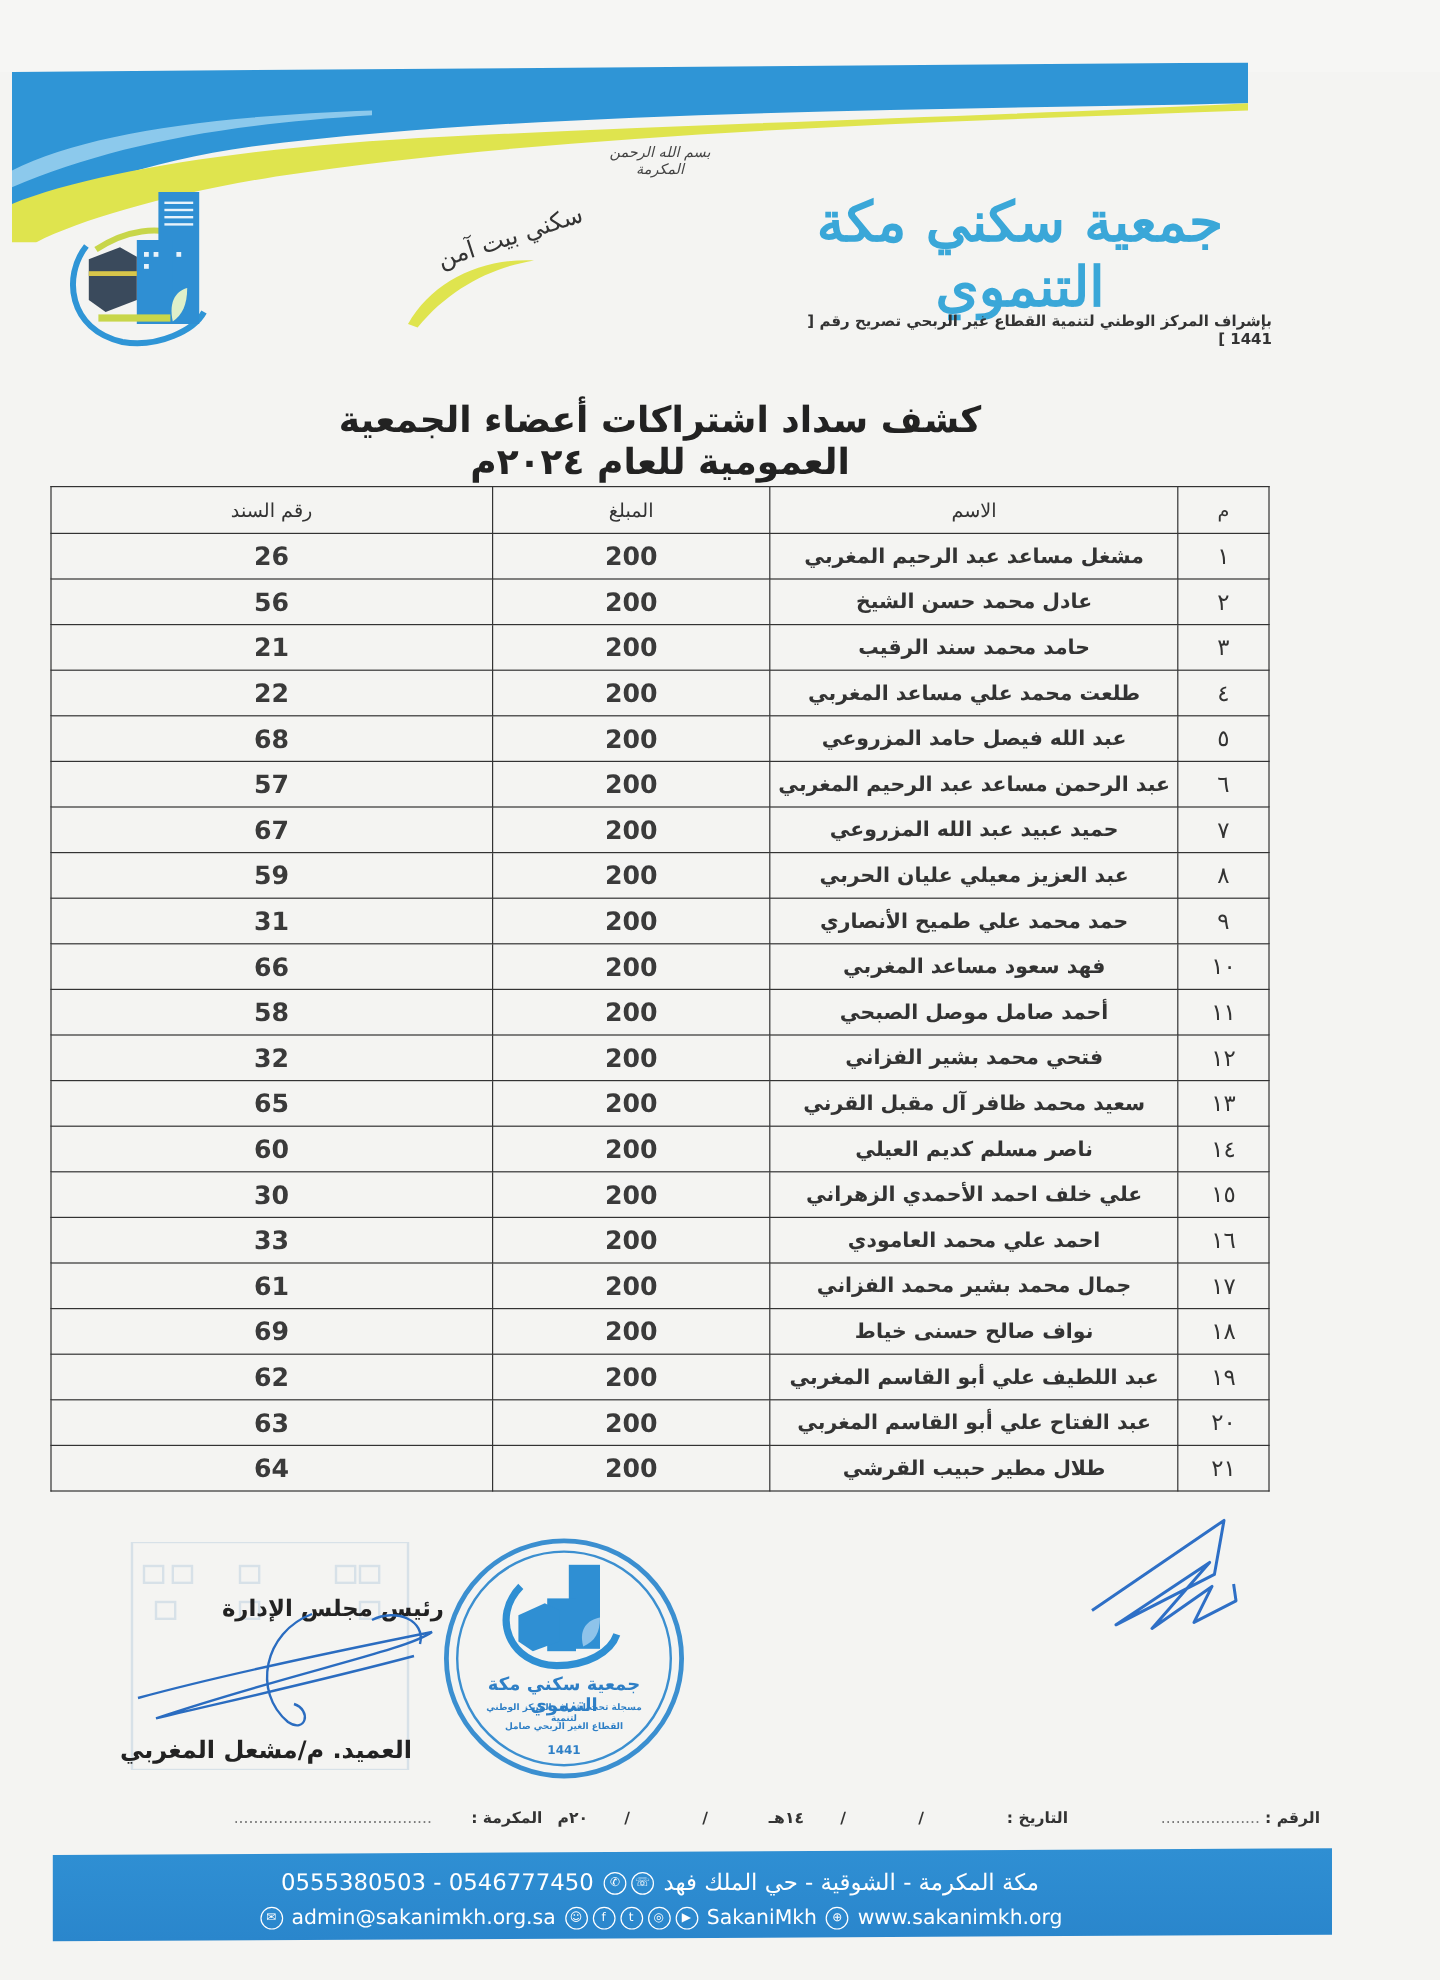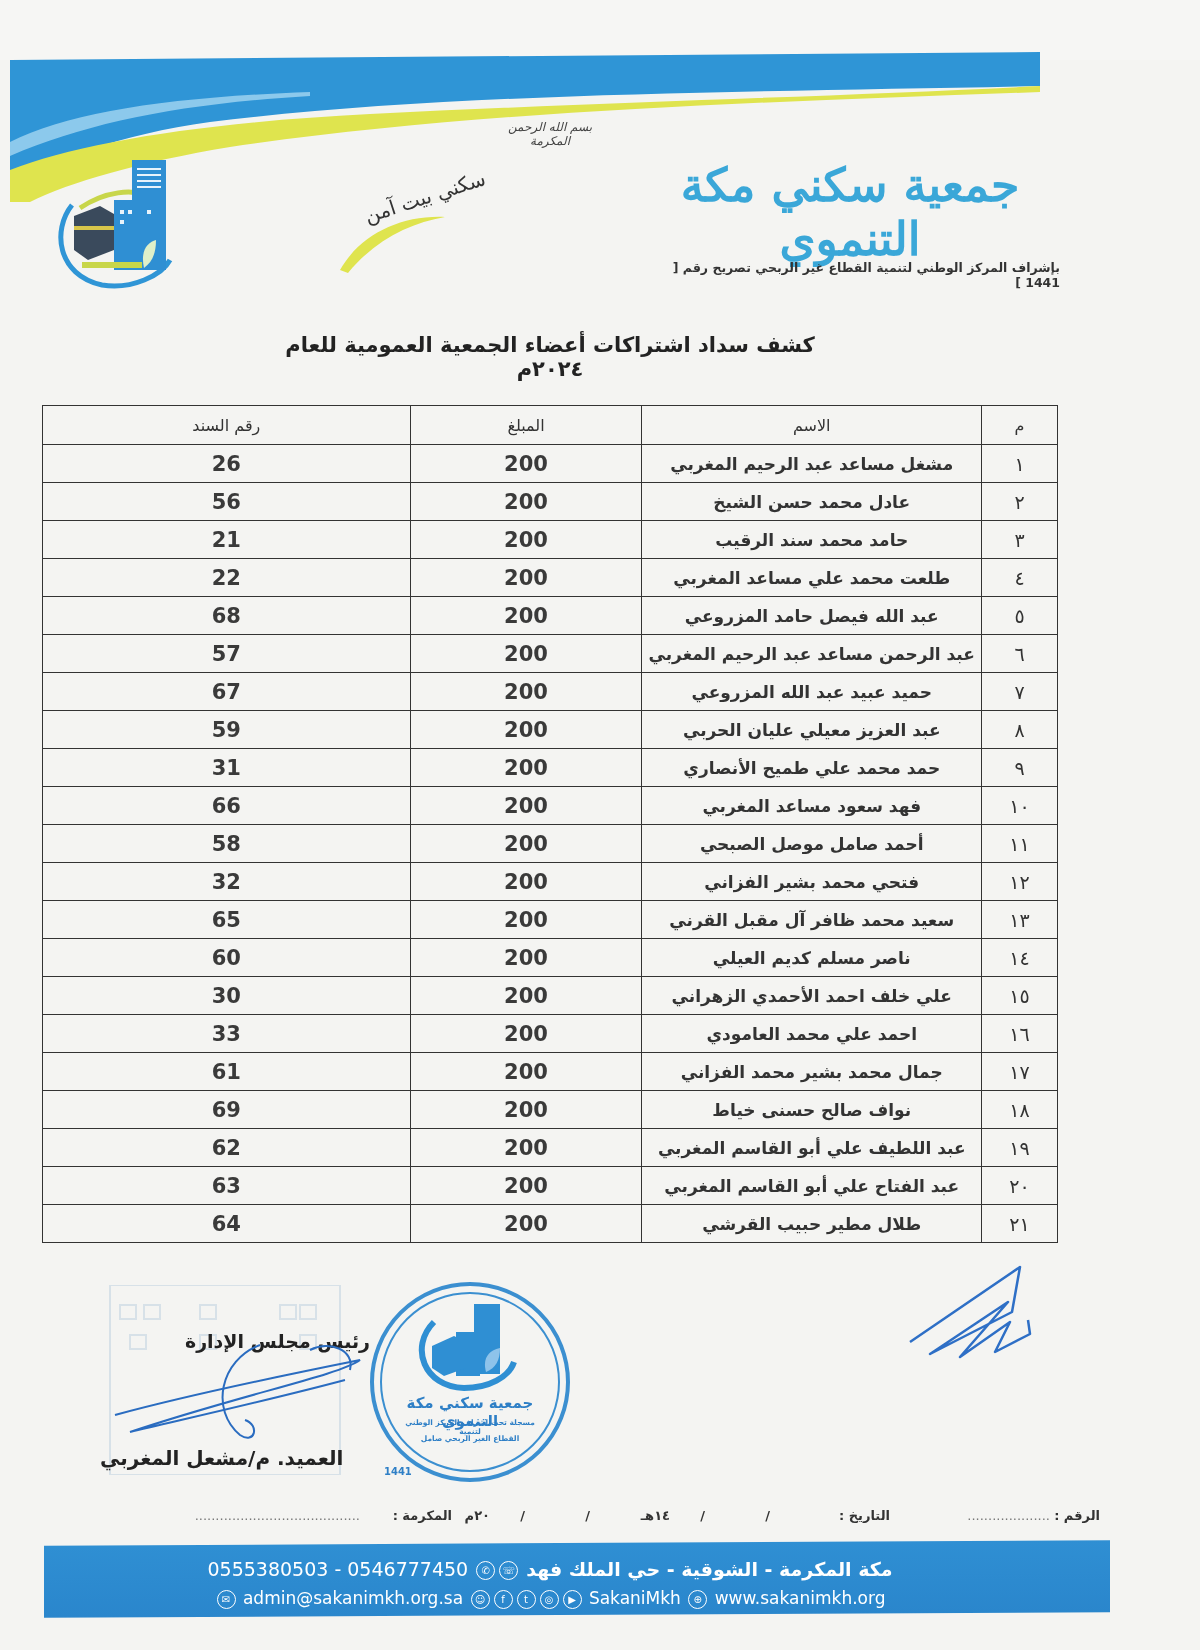"كشف سداد اشتراكات أعضاء الجمعية" .doc-title { font-size: 21px -> 30px }
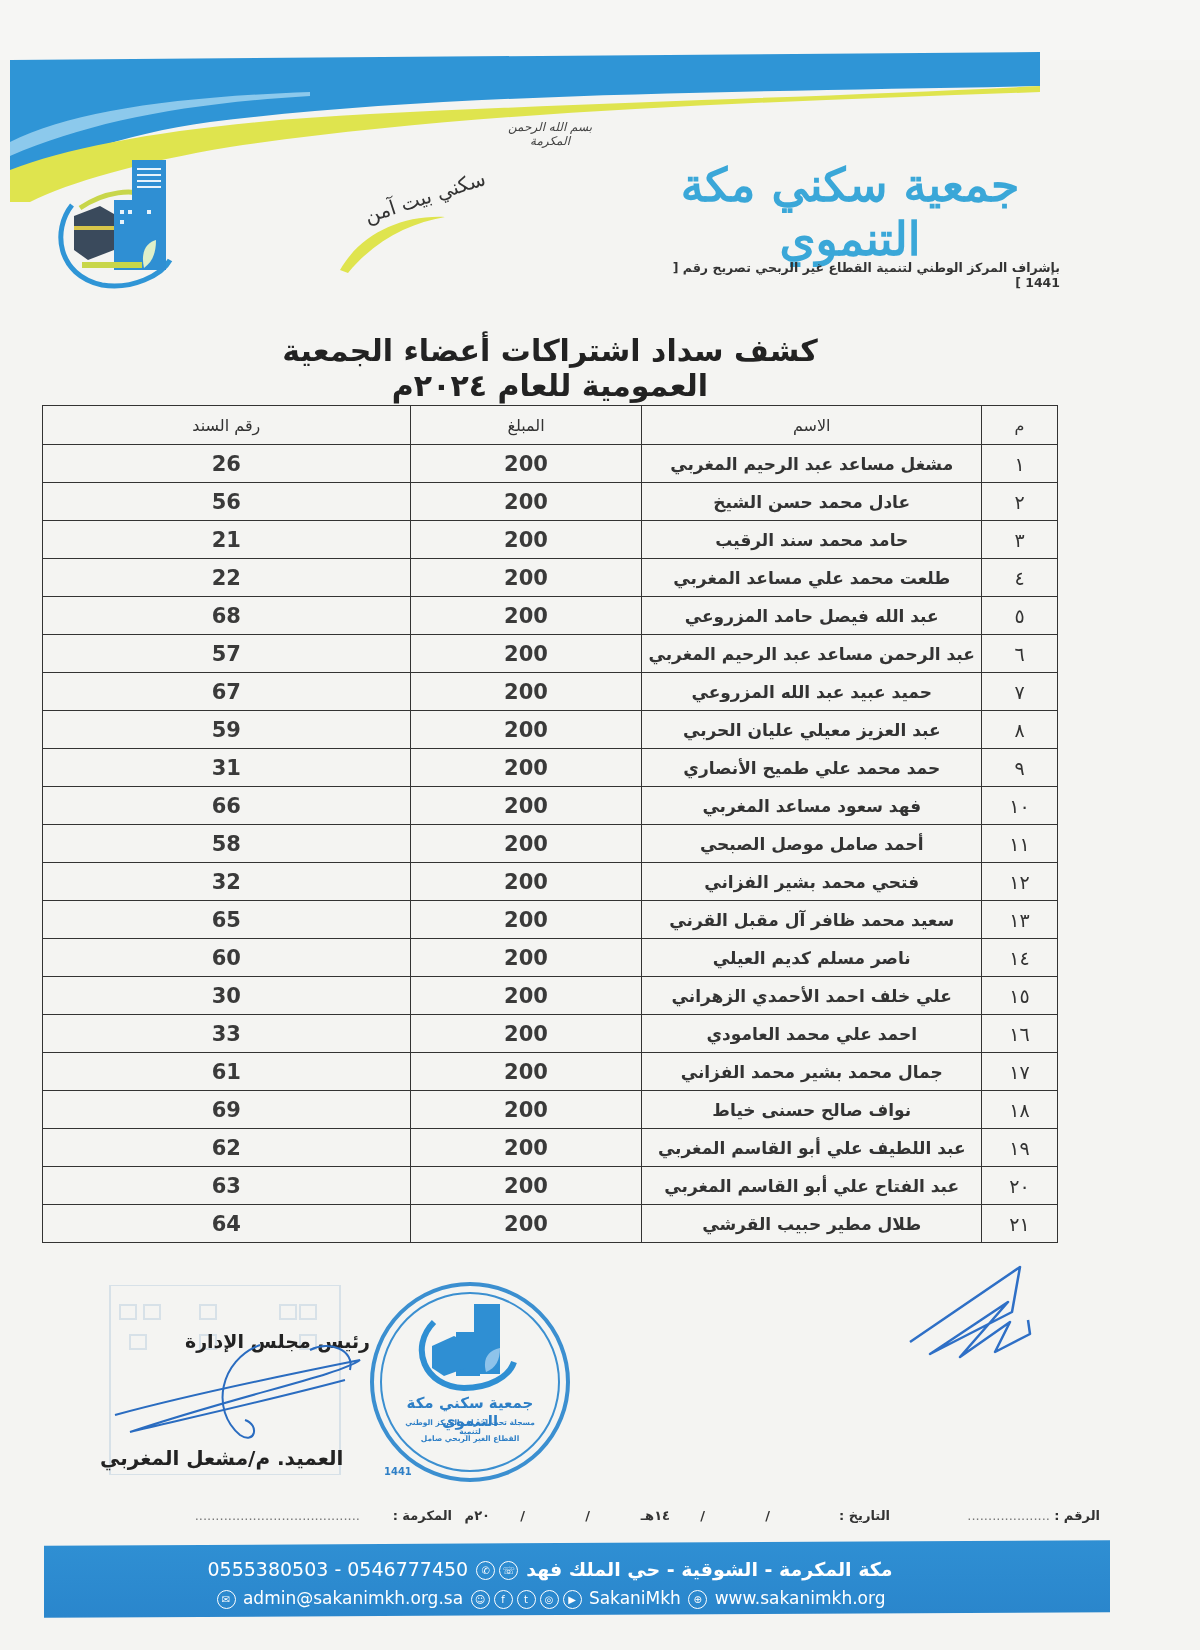"1441" .stamp-year { margin-top: 12px -> none; text-align: left -> center }
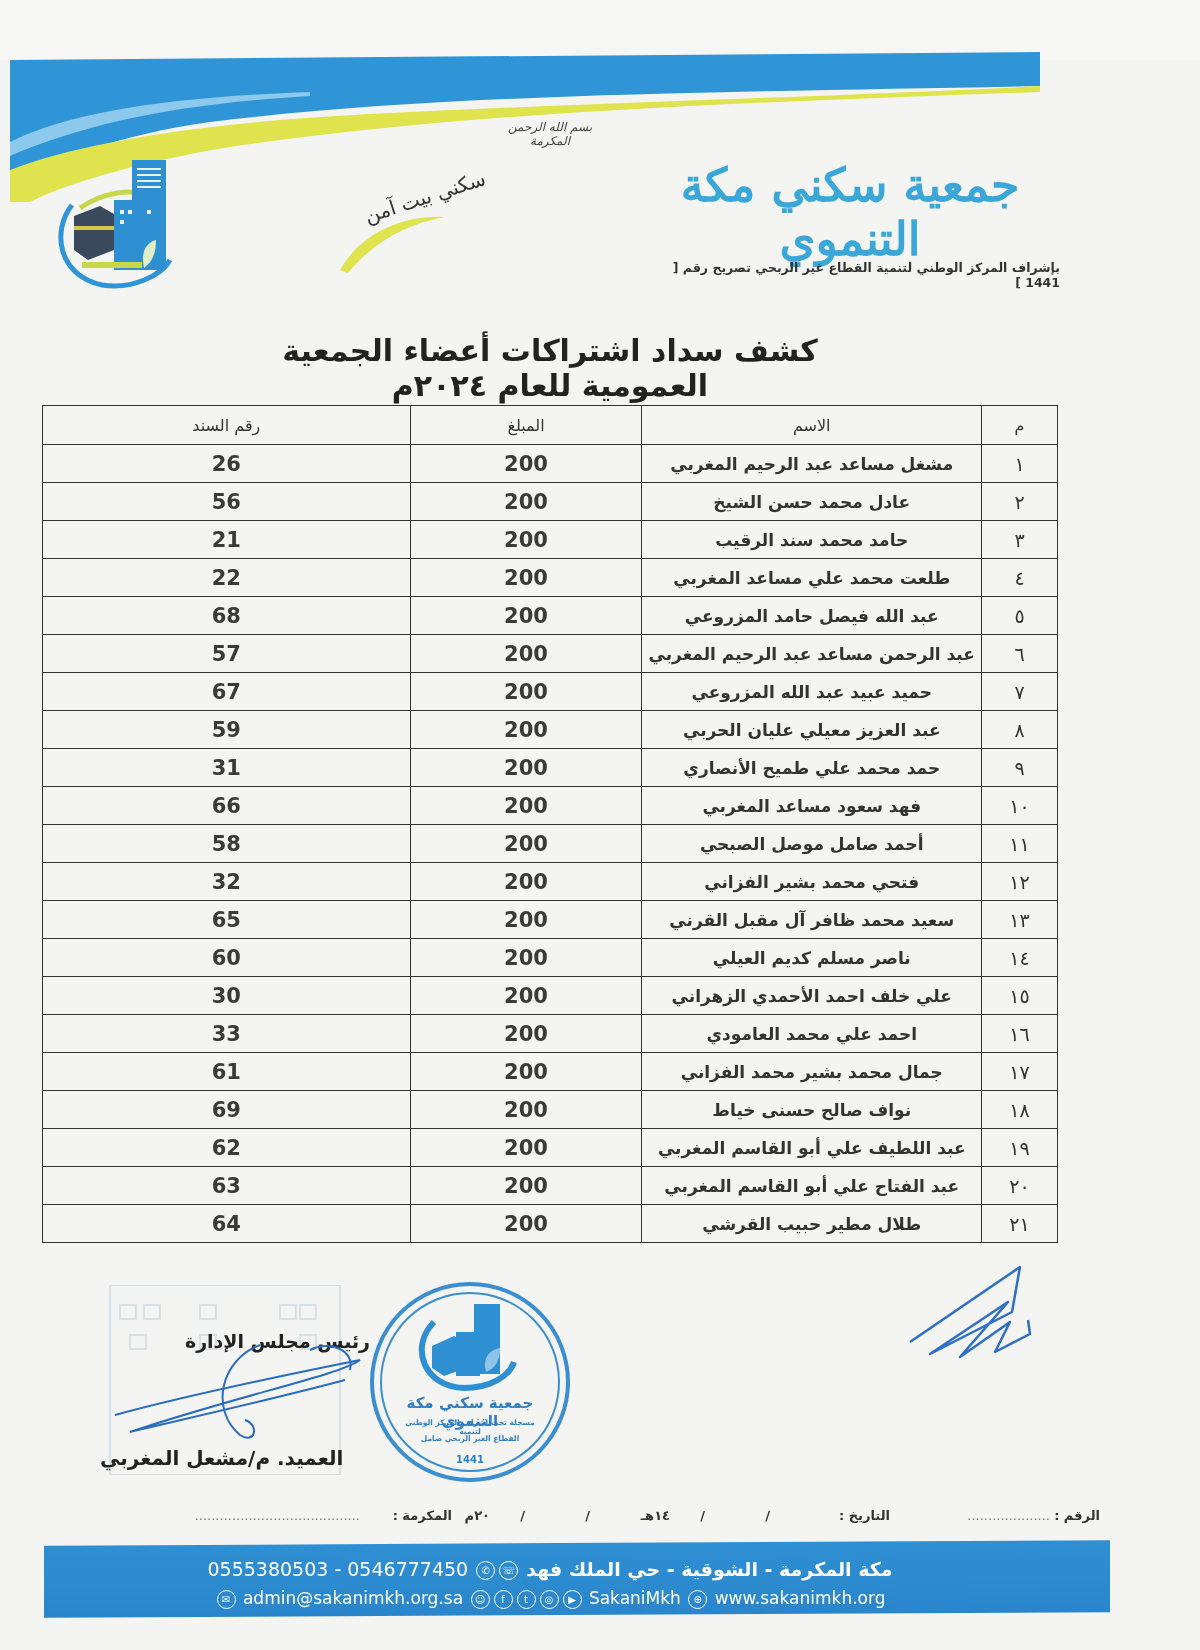"مكة المكرمة - الشوقية -" .ar { font-weight: bold -> none }
